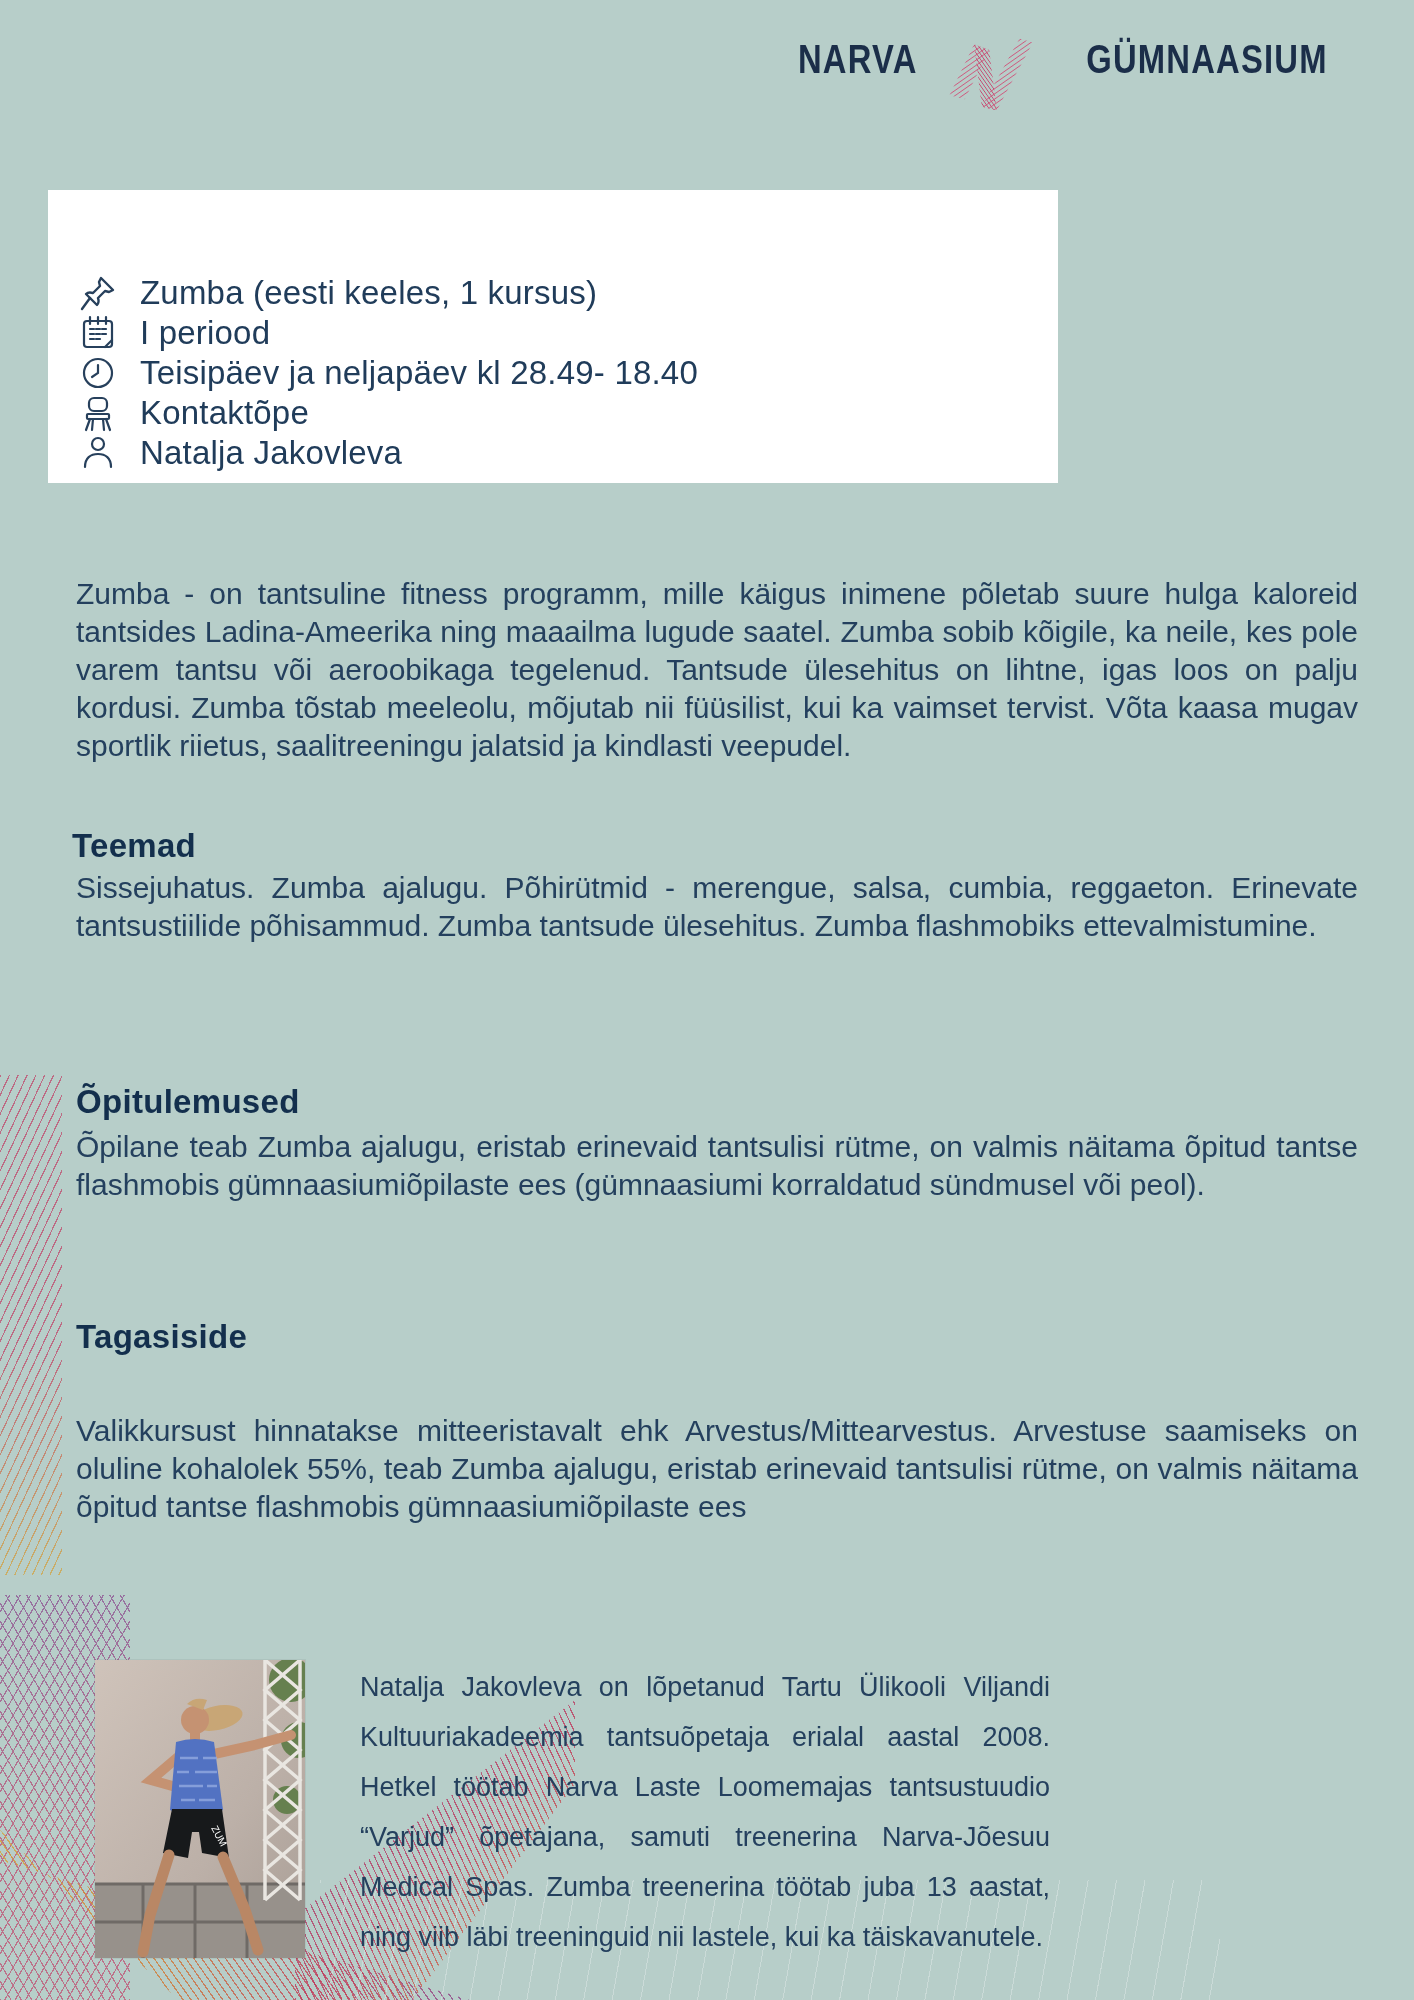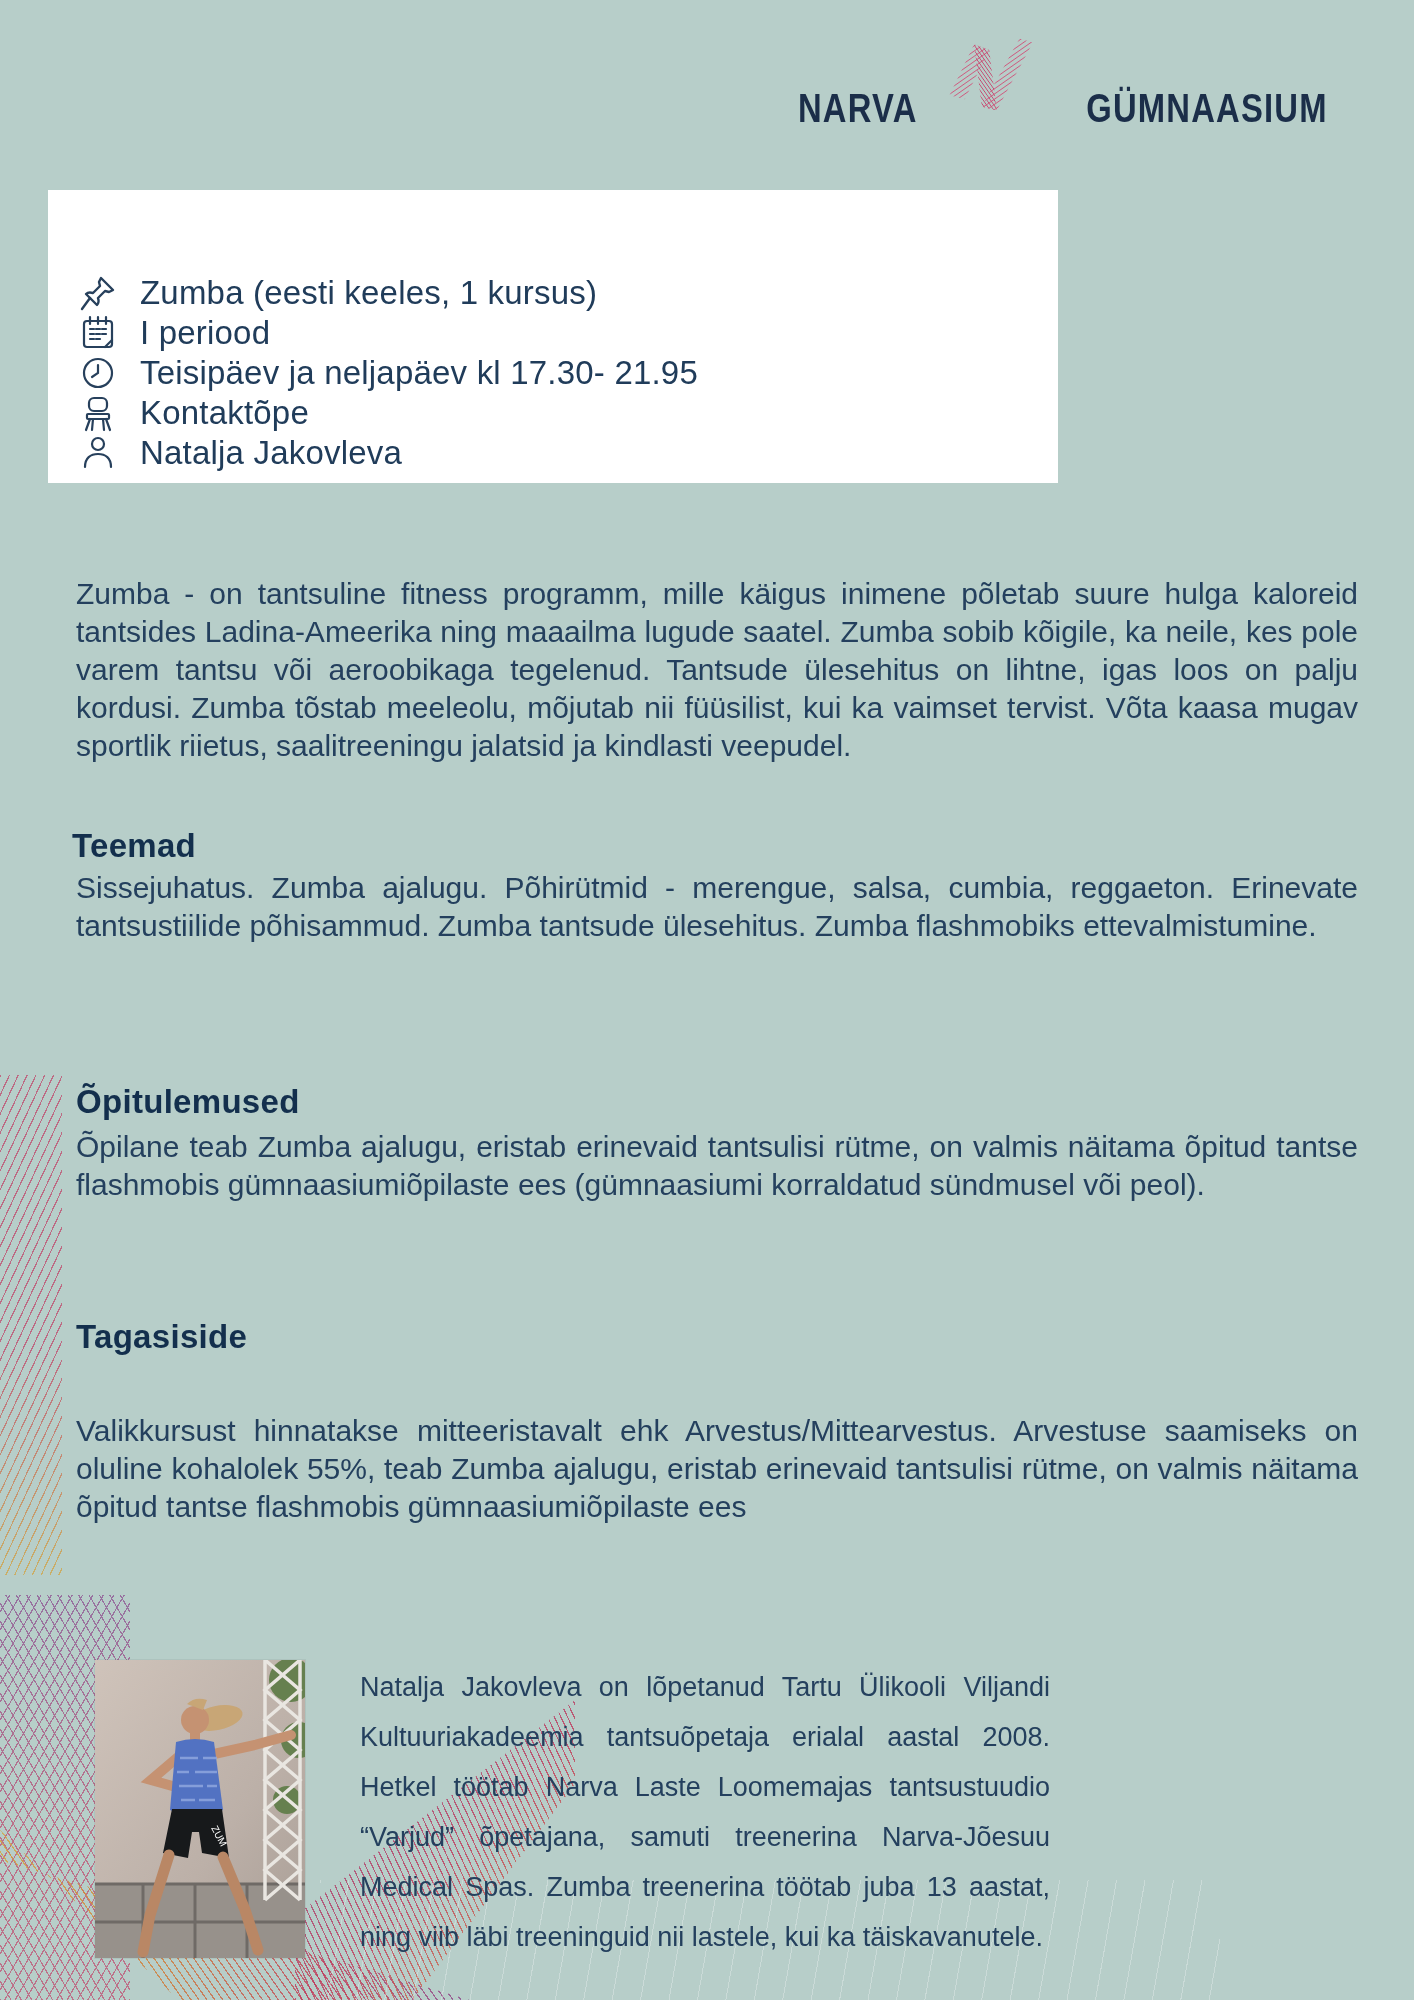"NARVA" .logo { align-items: flex-end -> flex-start }
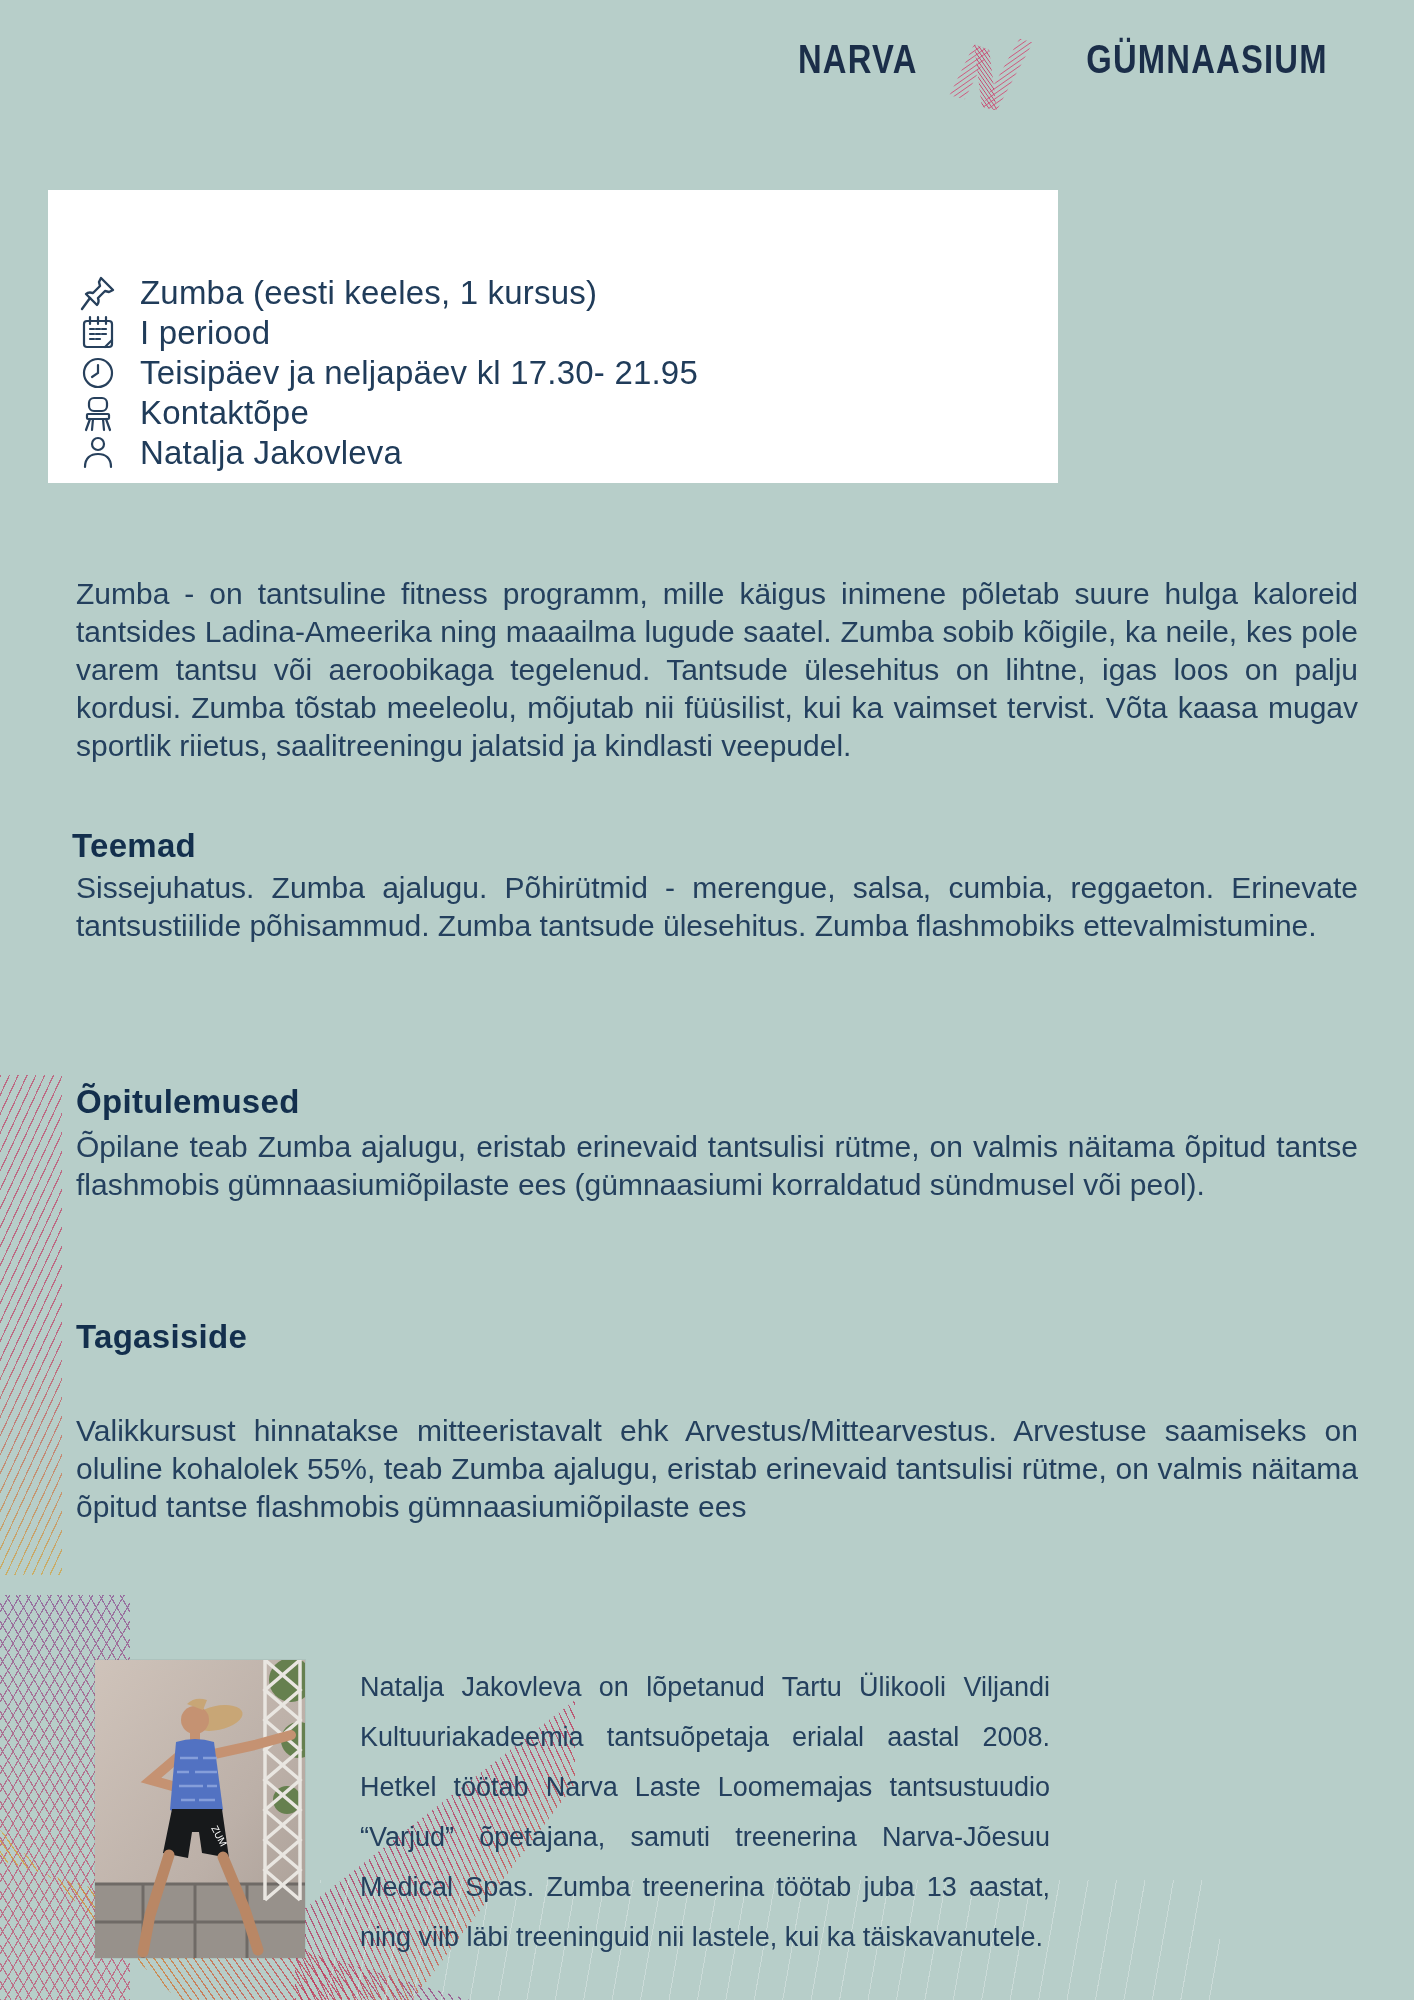"Teisipäev ja neljapäev kl 17.30-" span.txt { text: 17.30- 21.95 -> 28.49- 18.40 }
